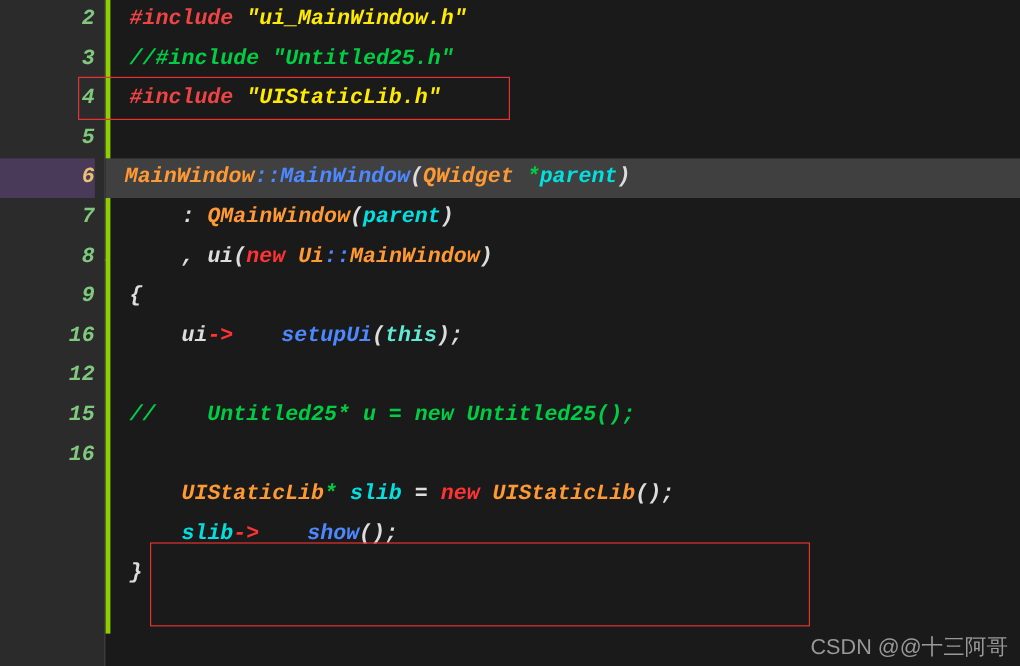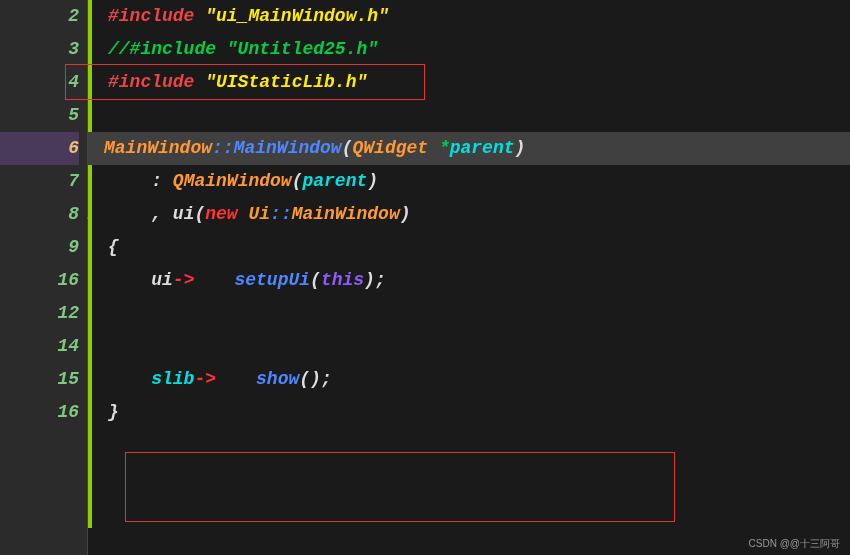"this" .tok-this { color: #8b5cf6 -> #5eead4 }
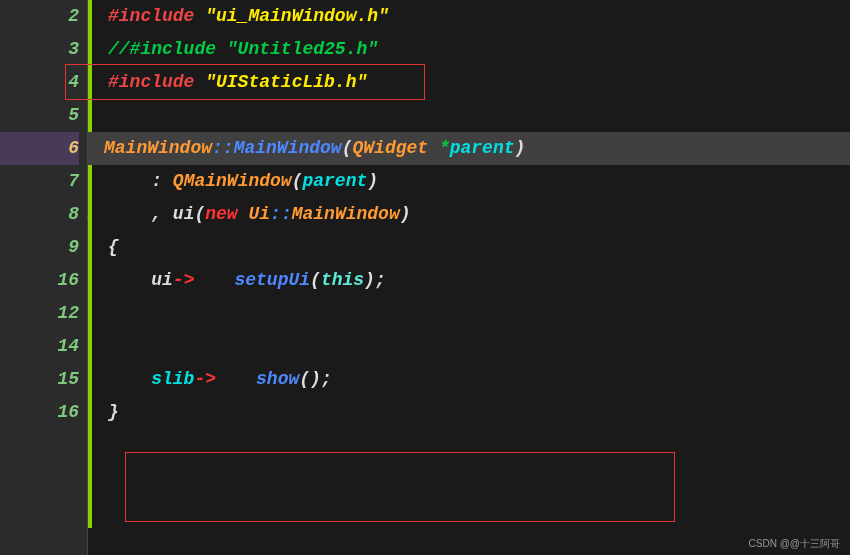"14" div.gutter-line { html: <div>14</div> -> none }
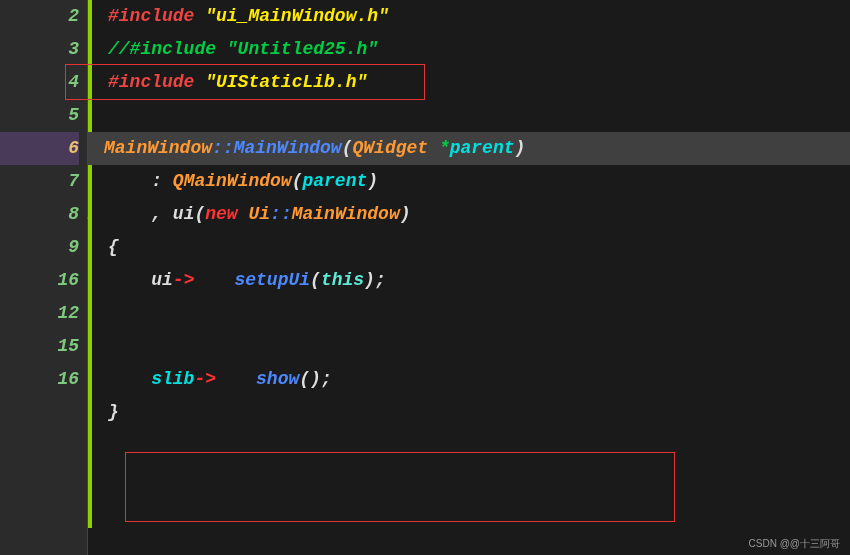"// Untitled25* u = new" div.code-line { html: none -> <div><span>// Untitled25* u = new Untitled25();</span></div> }
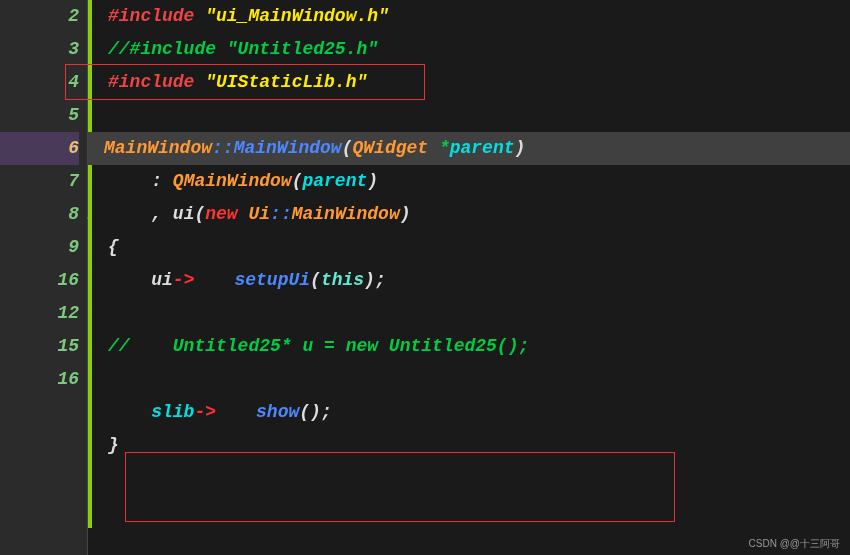"UIStaticLib* slib = new UIStaticLib();" div.code-line { html: none -> <div><span> </span><span>UIStaticLib</span><span>* </span><span>slib </span><span>= </span><span>new </span><span>UIStaticLib</span><span>(</span><span>)</span><span>;</span></div> }
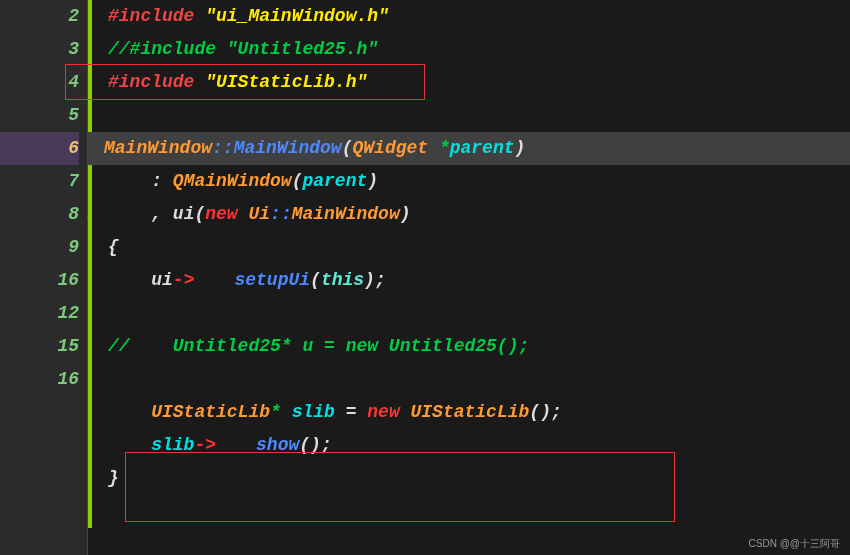"CSDN @@十三阿哥" .watermark { font-size: 10px -> 18px }
